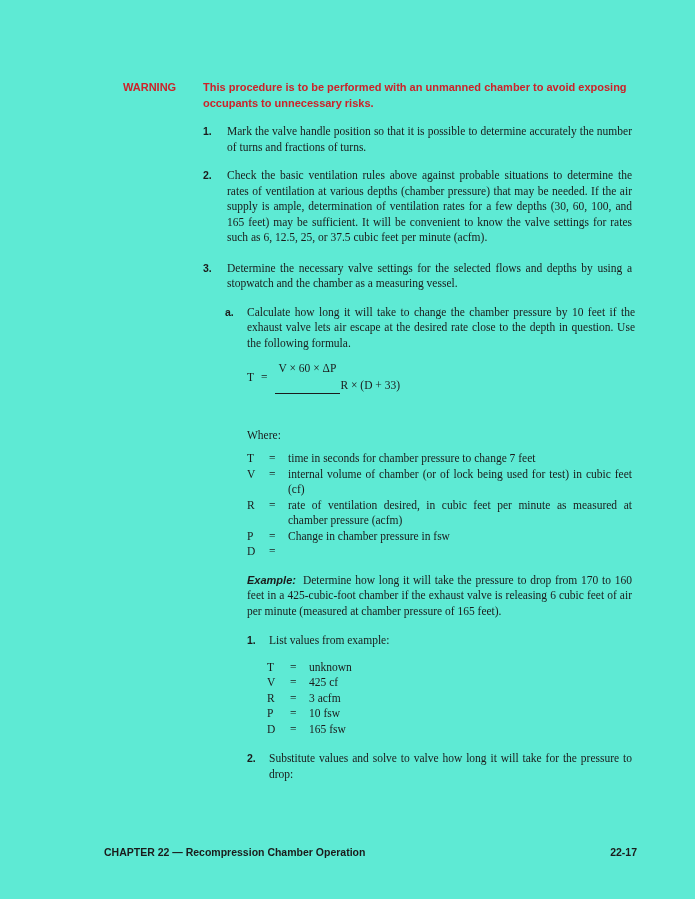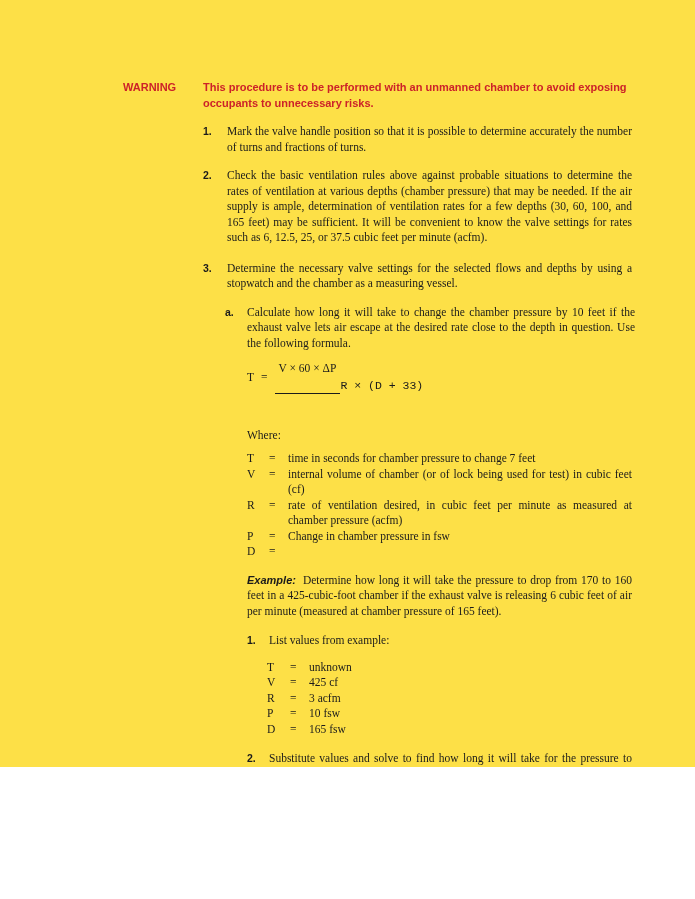"WARNING" .page { background: #fde047 -> #5eead4; height: 767px -> 899px }
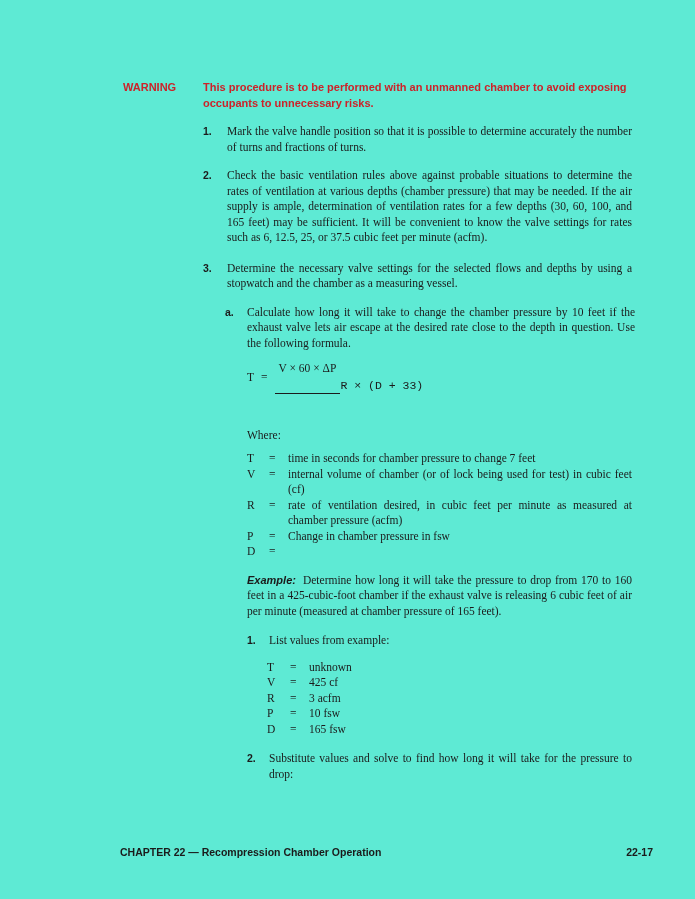"R × (D + 33)" .frac-den { font-family: Liberation Mono, monospace -> none }
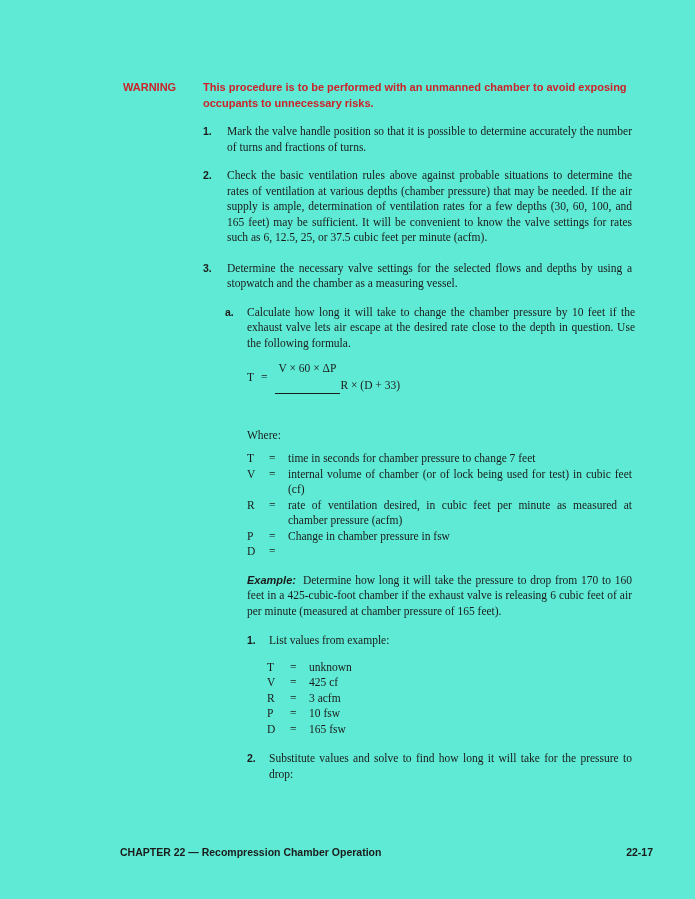"Substitute values and solve to" div.ex-step-text { text: find -> valve }
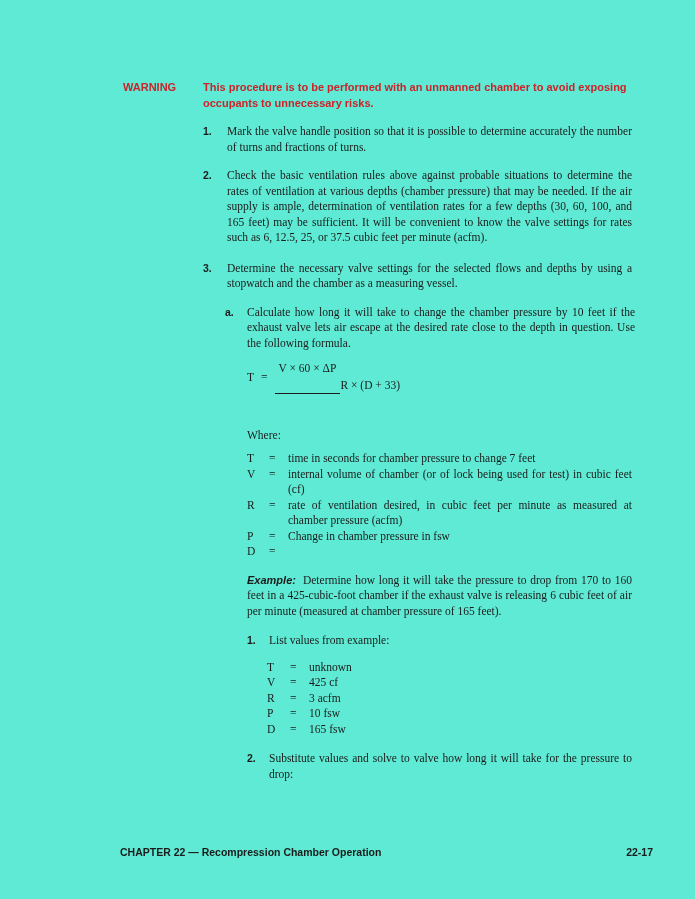"CHAPTER 22 — Recompression Chamber" .footer { left: 120px -> 104px }
